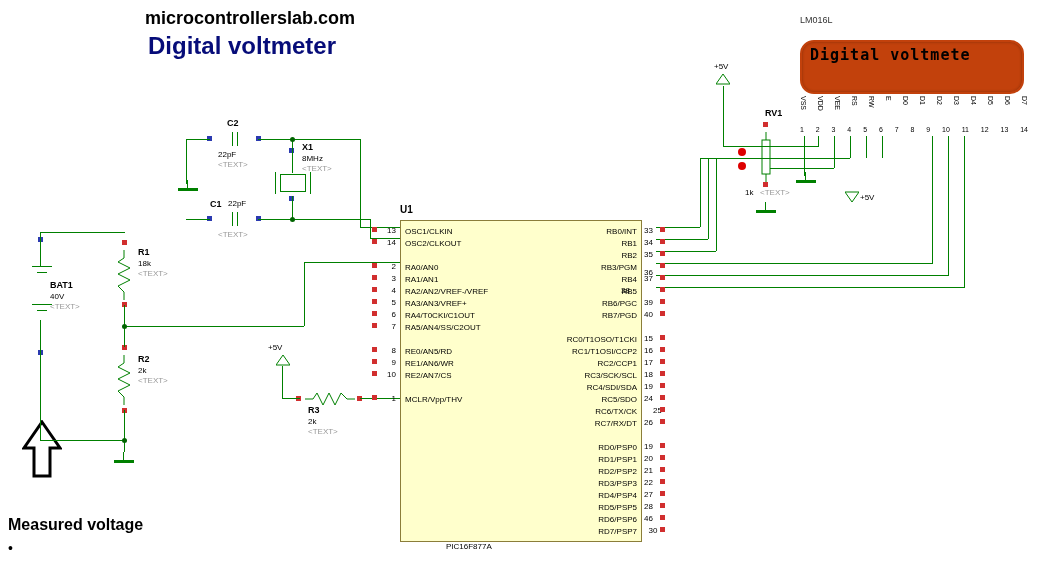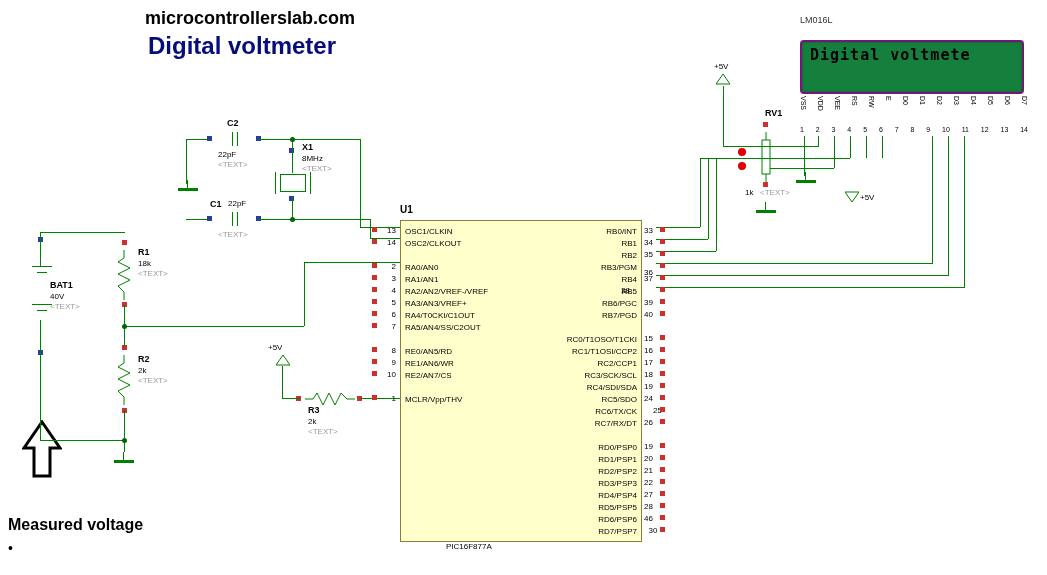"Digital voltmete" .lcd { background: #15803d -> #c2410c; border: 2px solid #701a75 -> 2px solid #c2410c; border-radius: 4px -> 14px }
